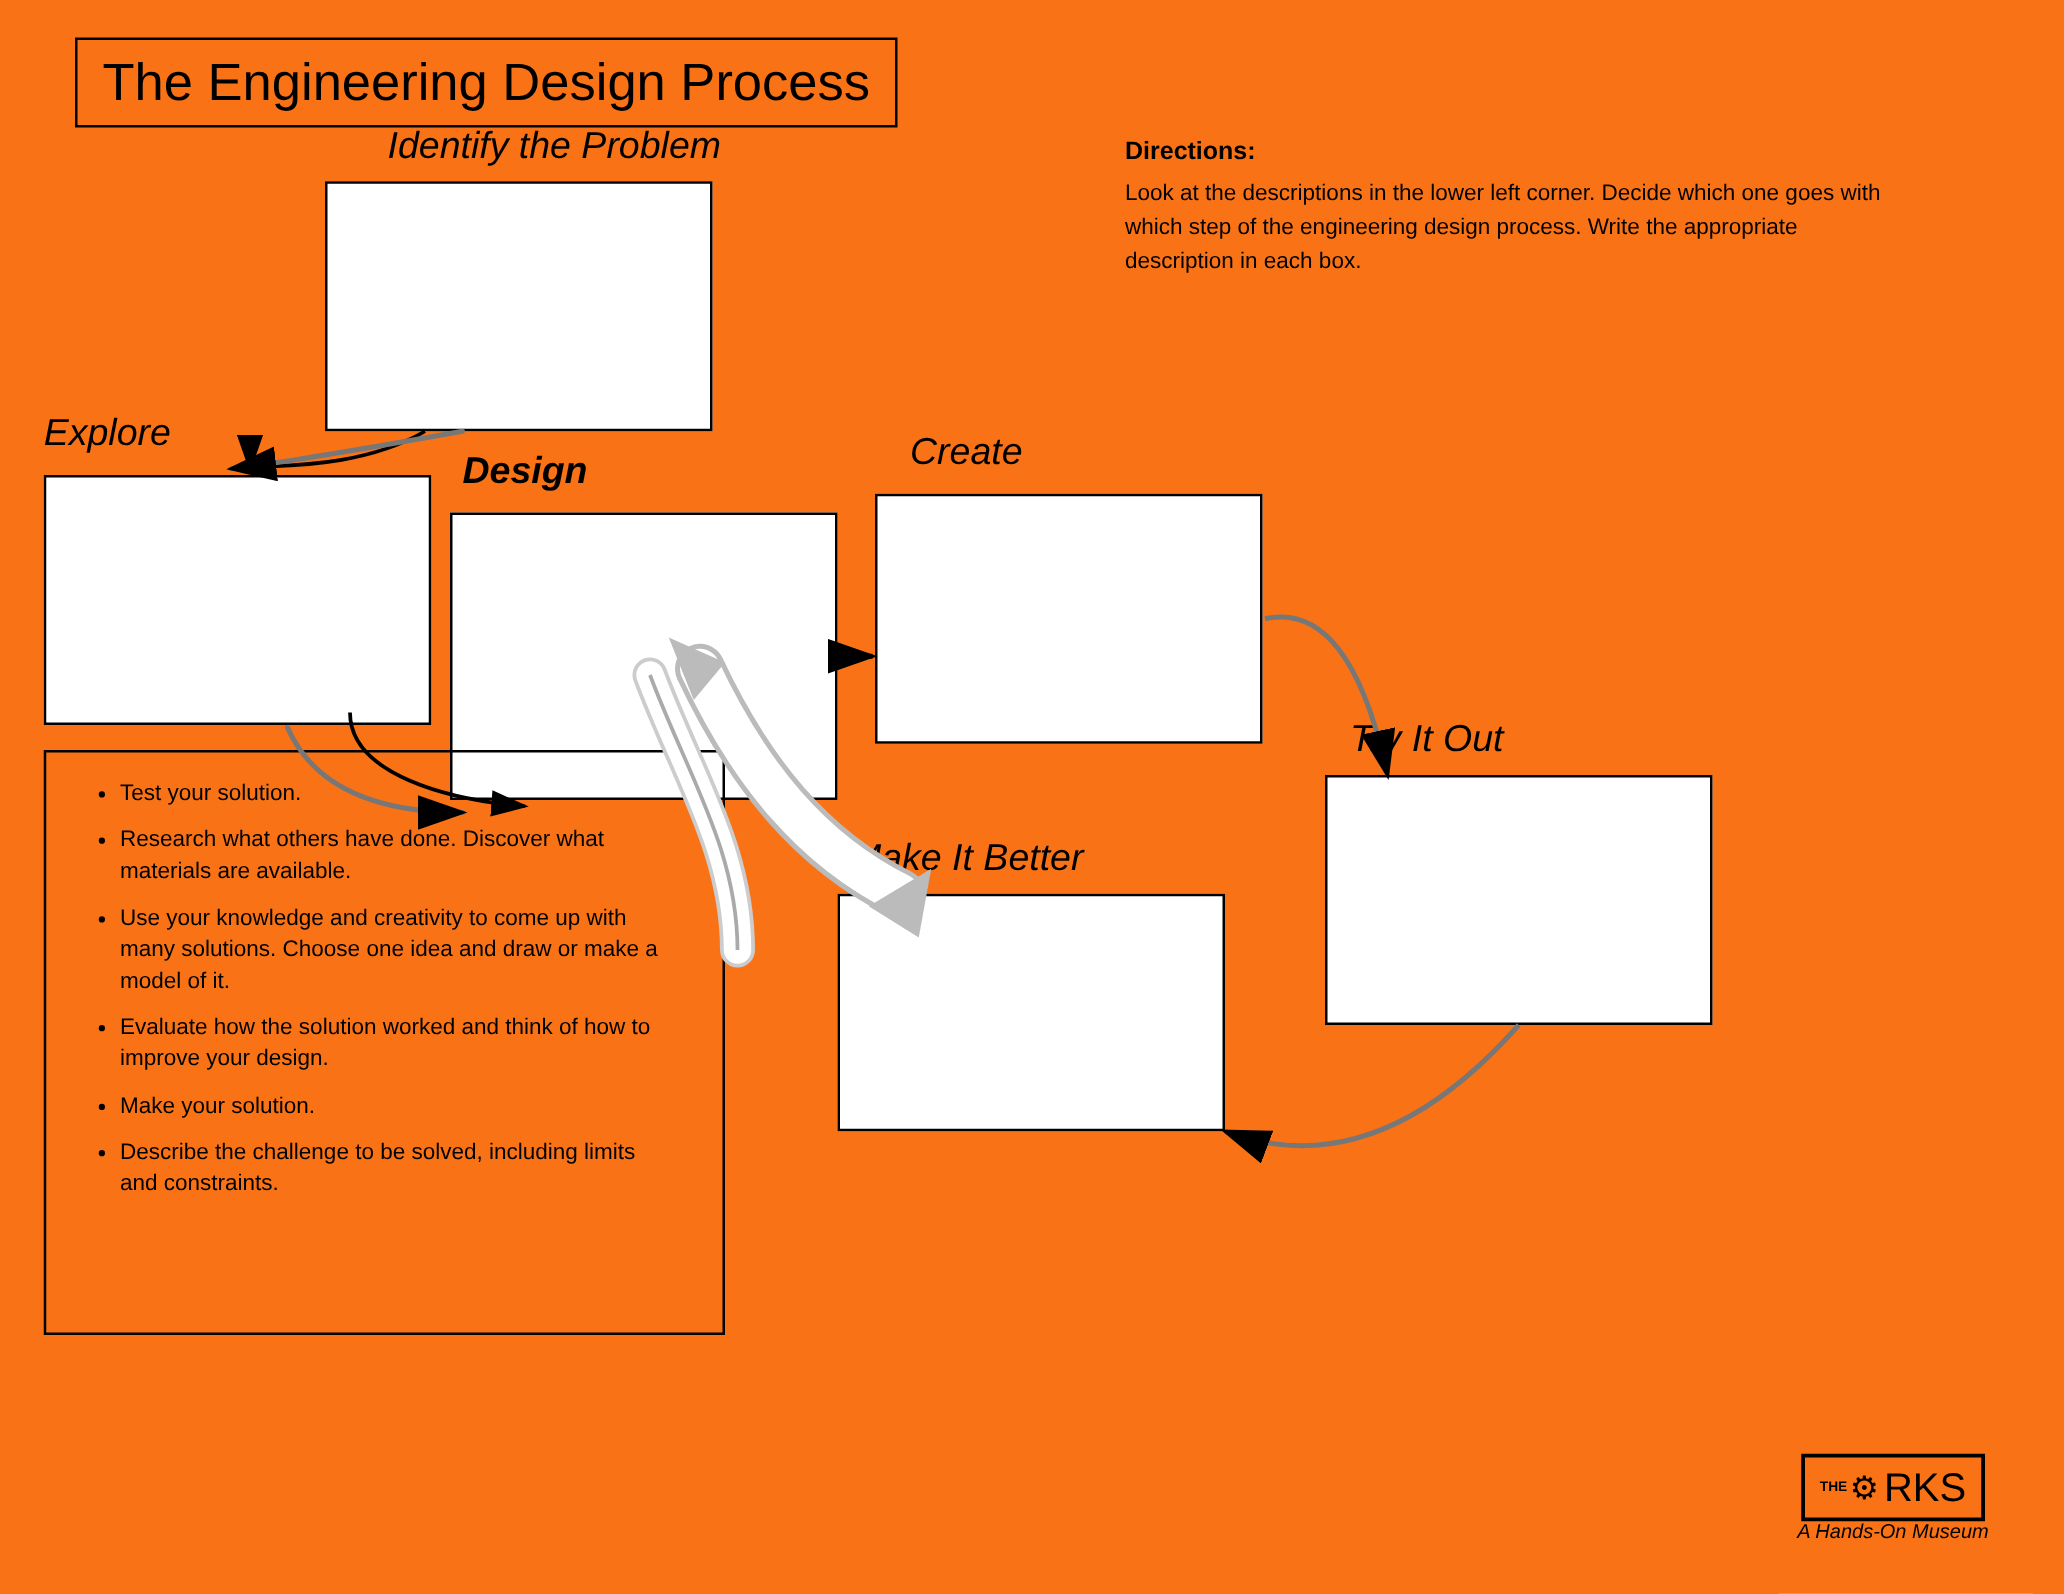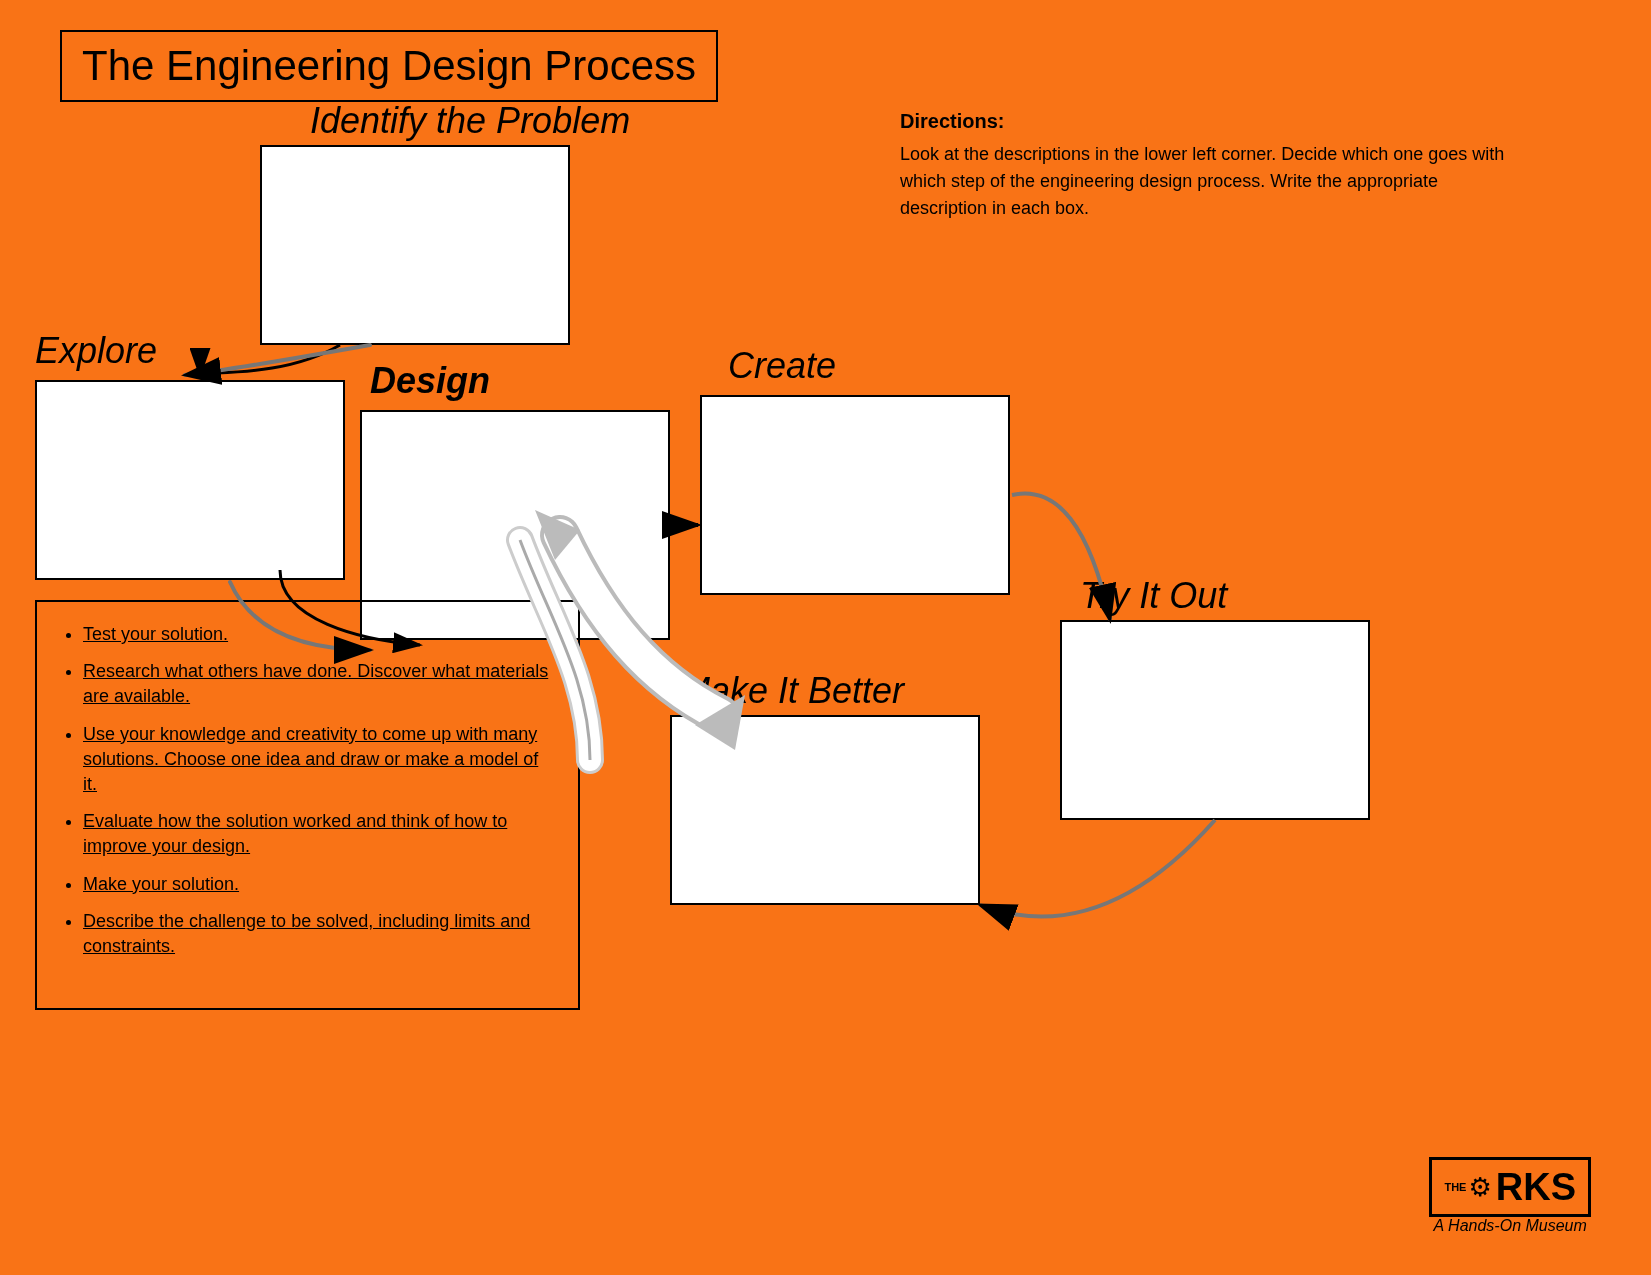"Identify the Problem" .step-label { font-size: 36px -> 30px }
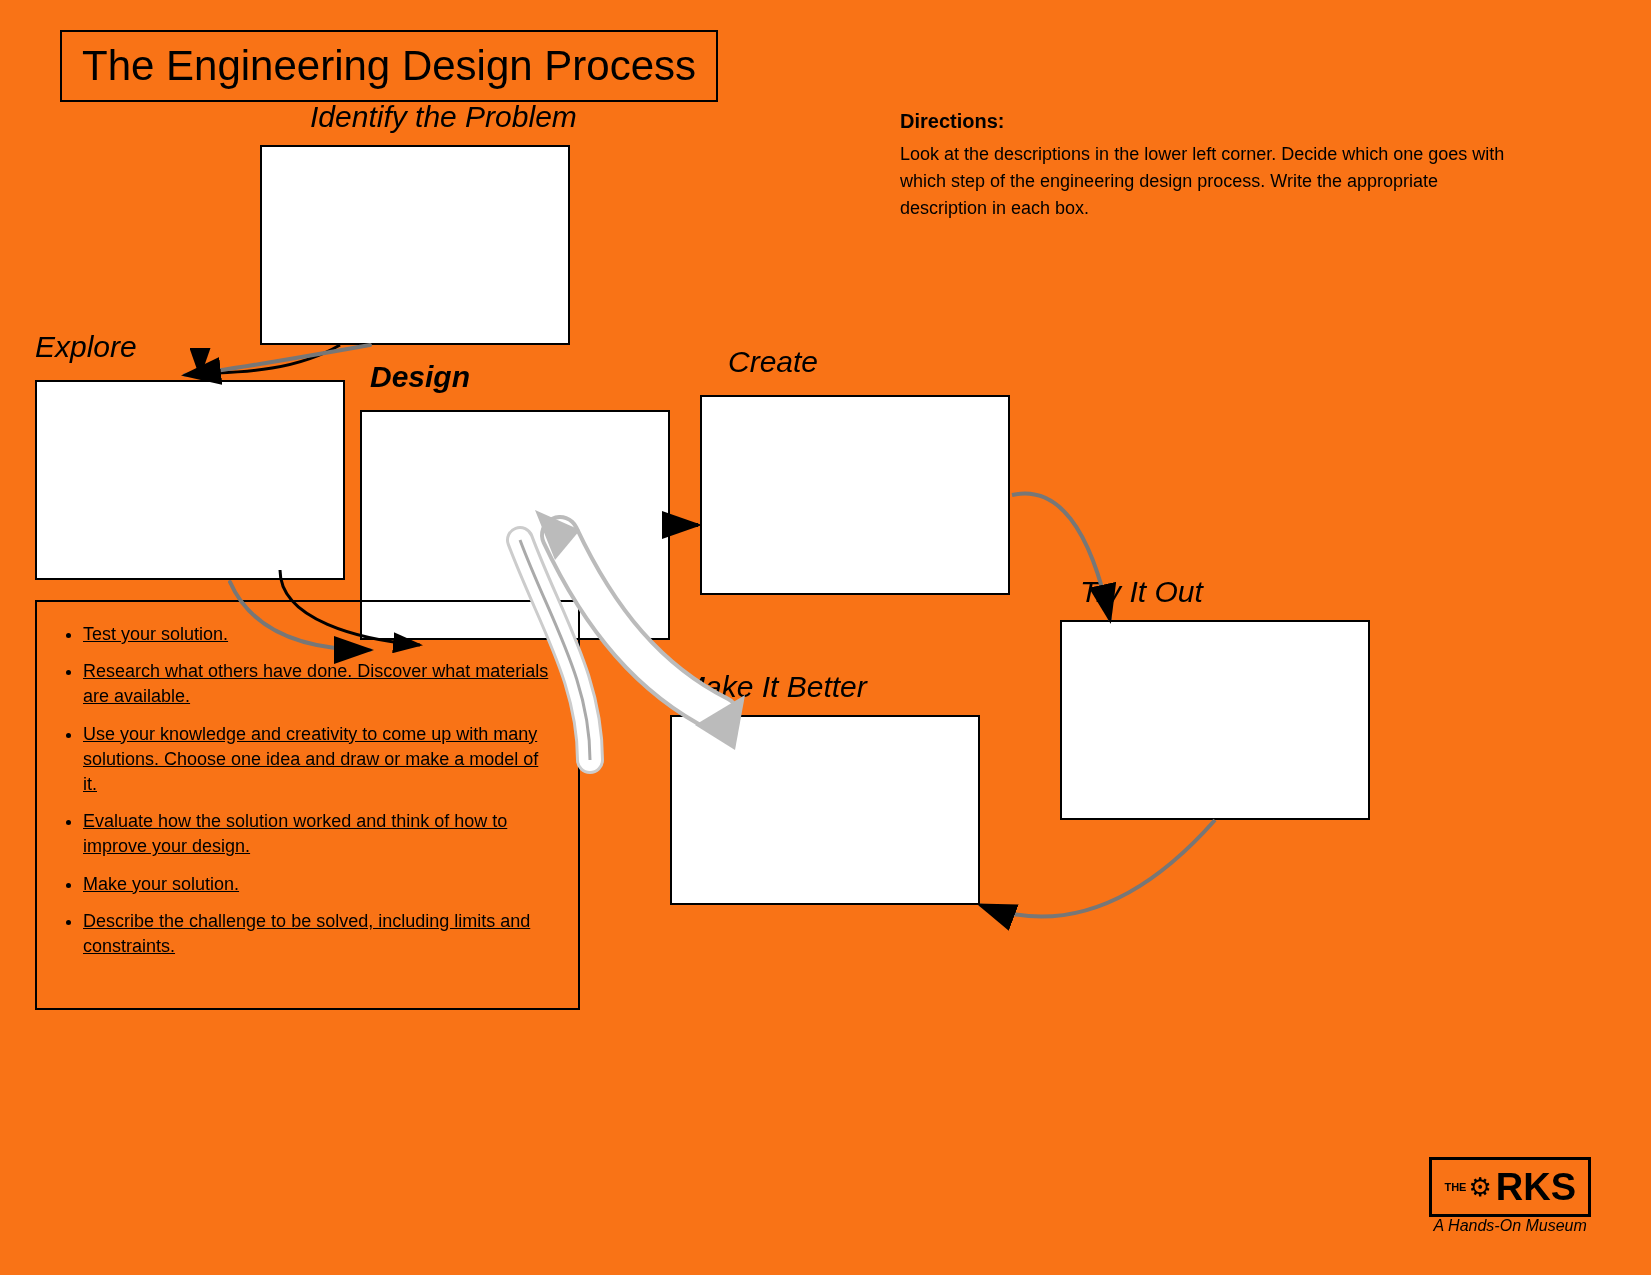"Test your solution." .bullet-box { height: 410px -> 468px; padding: 20px 26px -> 20px 39px; text-decoration: underline -> none }
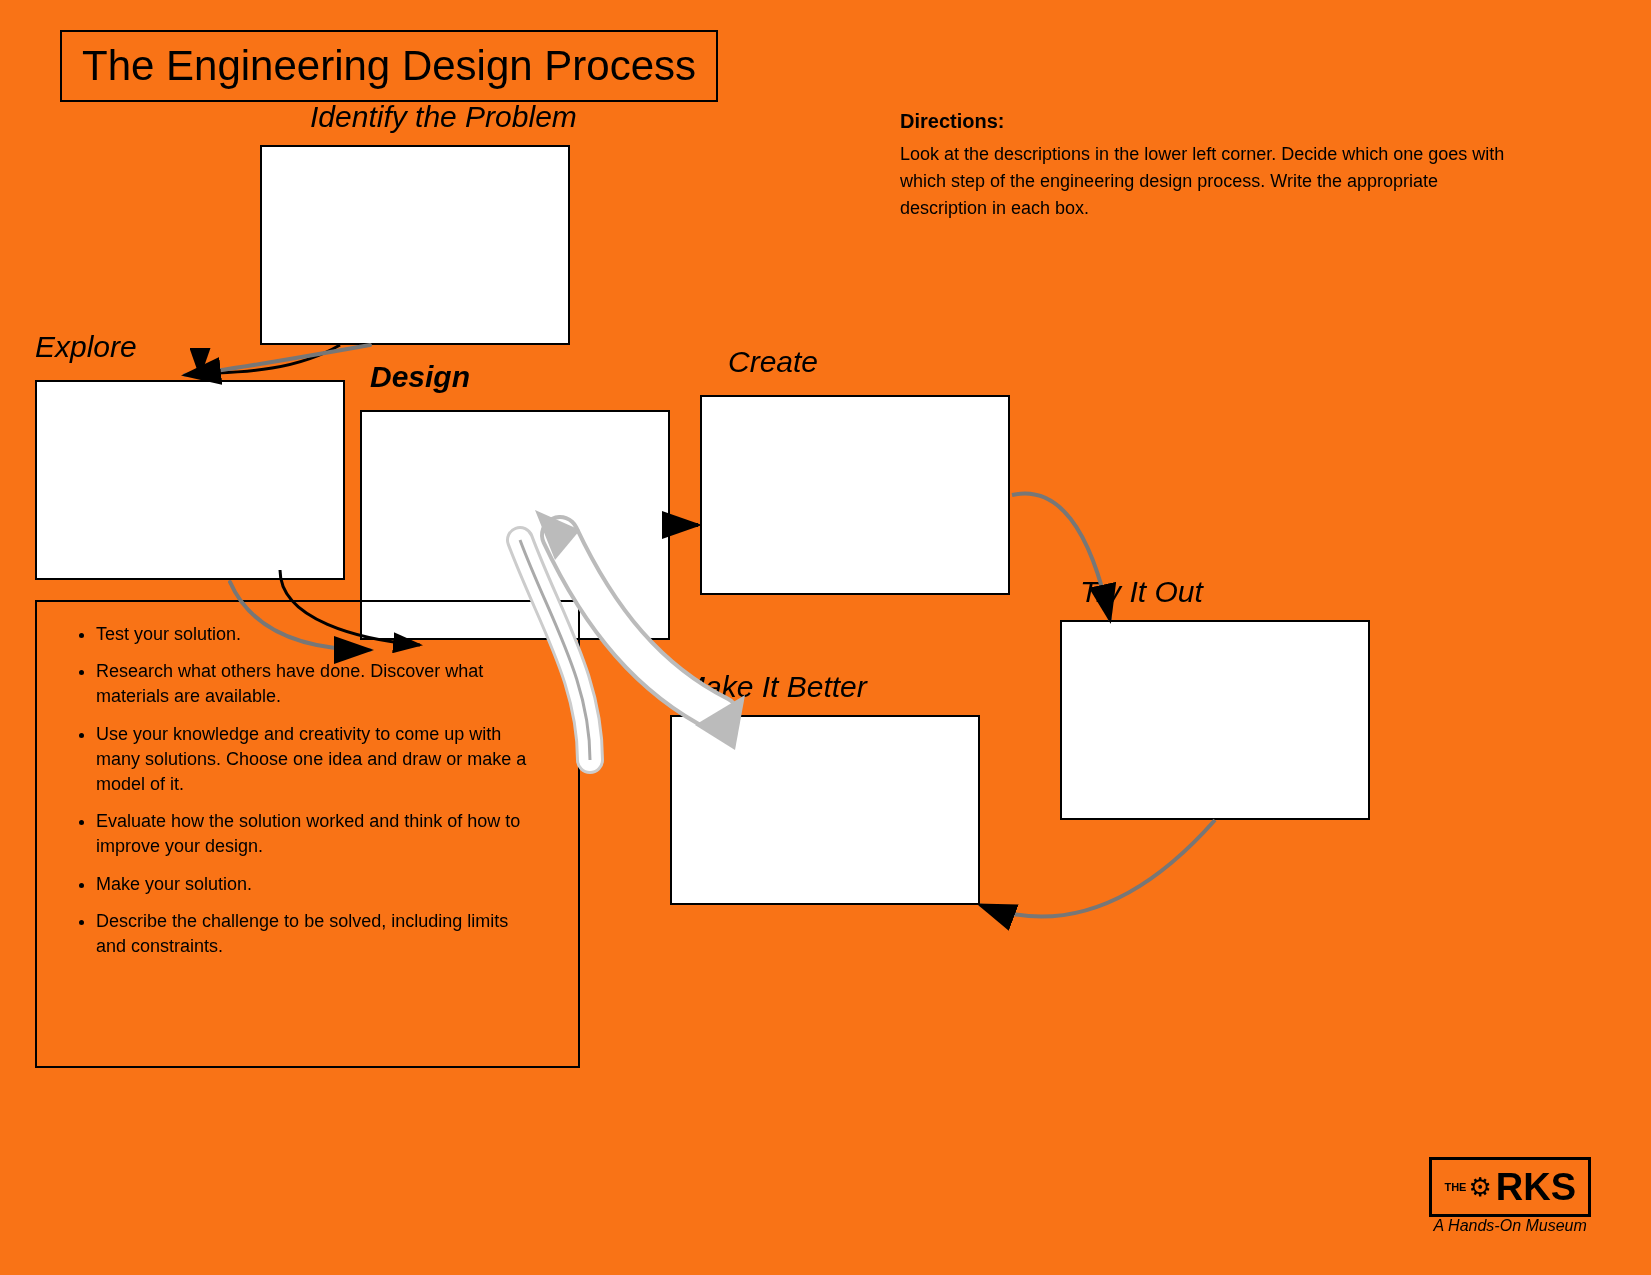"RKS" .logo-works-big { font-size: 38px -> 32px; font-weight: 700 -> 400 }
